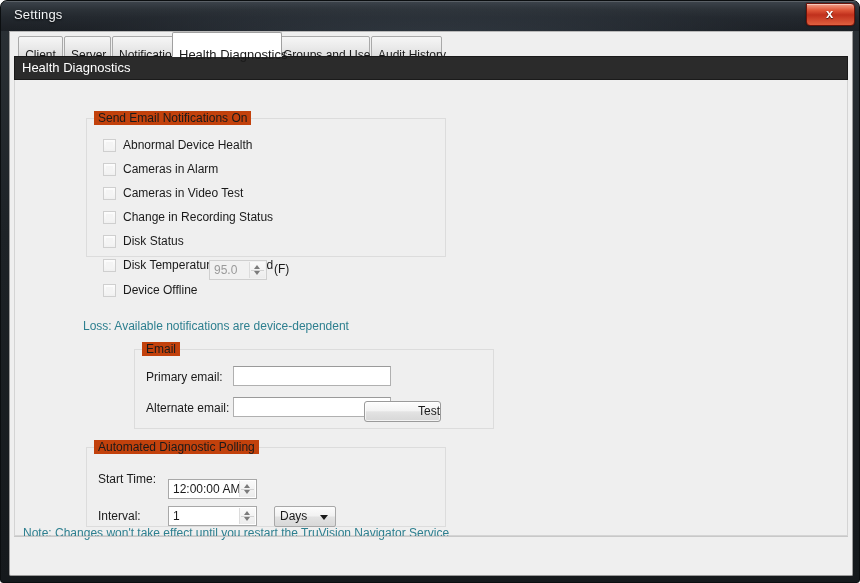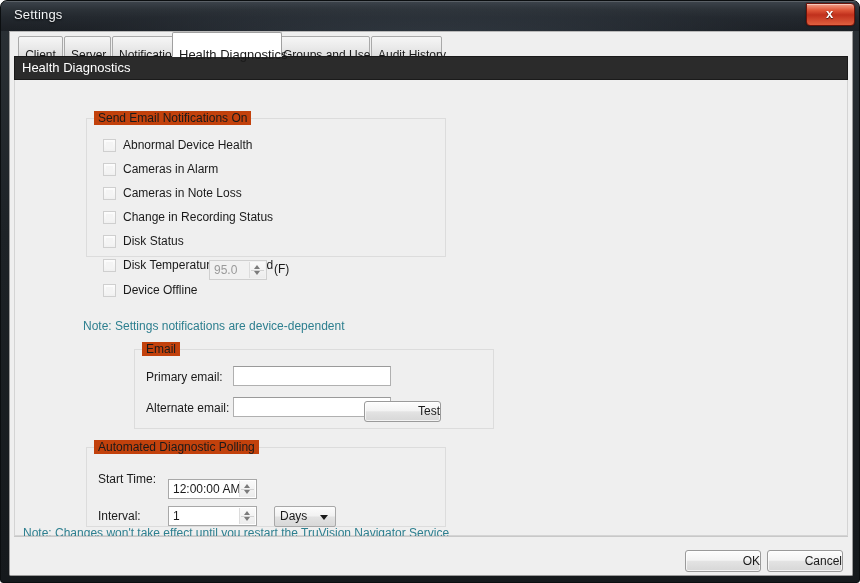"Cameras in Note Loss" div.cblabel { text: Note Loss -> Video Test }
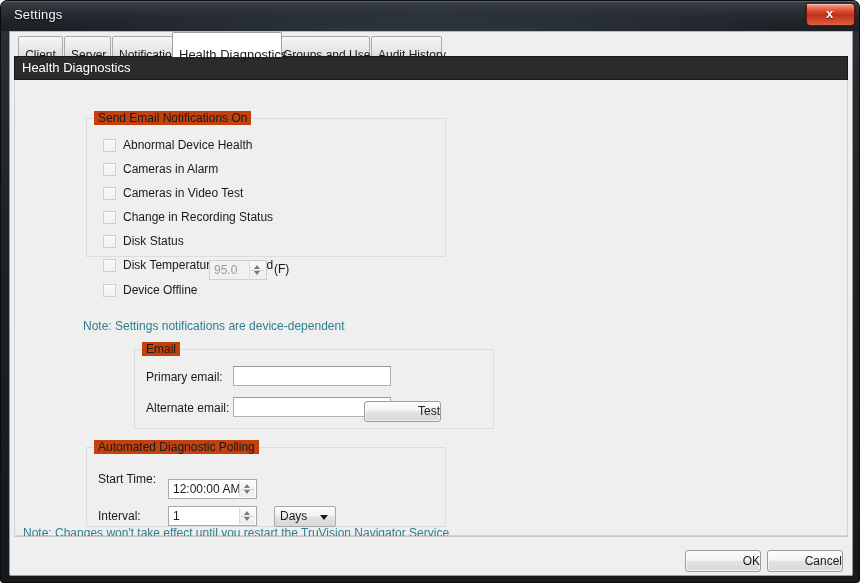"Note: Settings notifications are" div.note { text: Note: Settings -> Loss: Available }
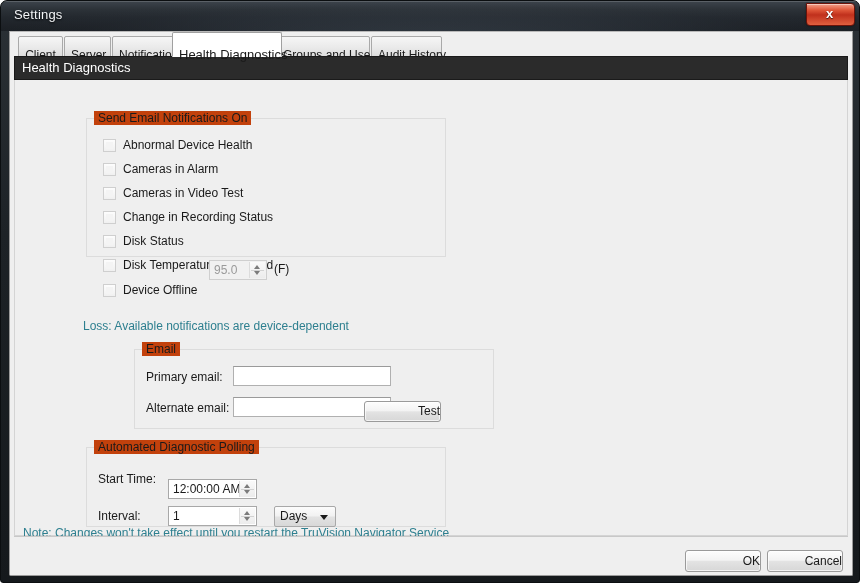"OK" div { html: <div> <div>OK</div> <div>Cancel</div> </div> -> none }
